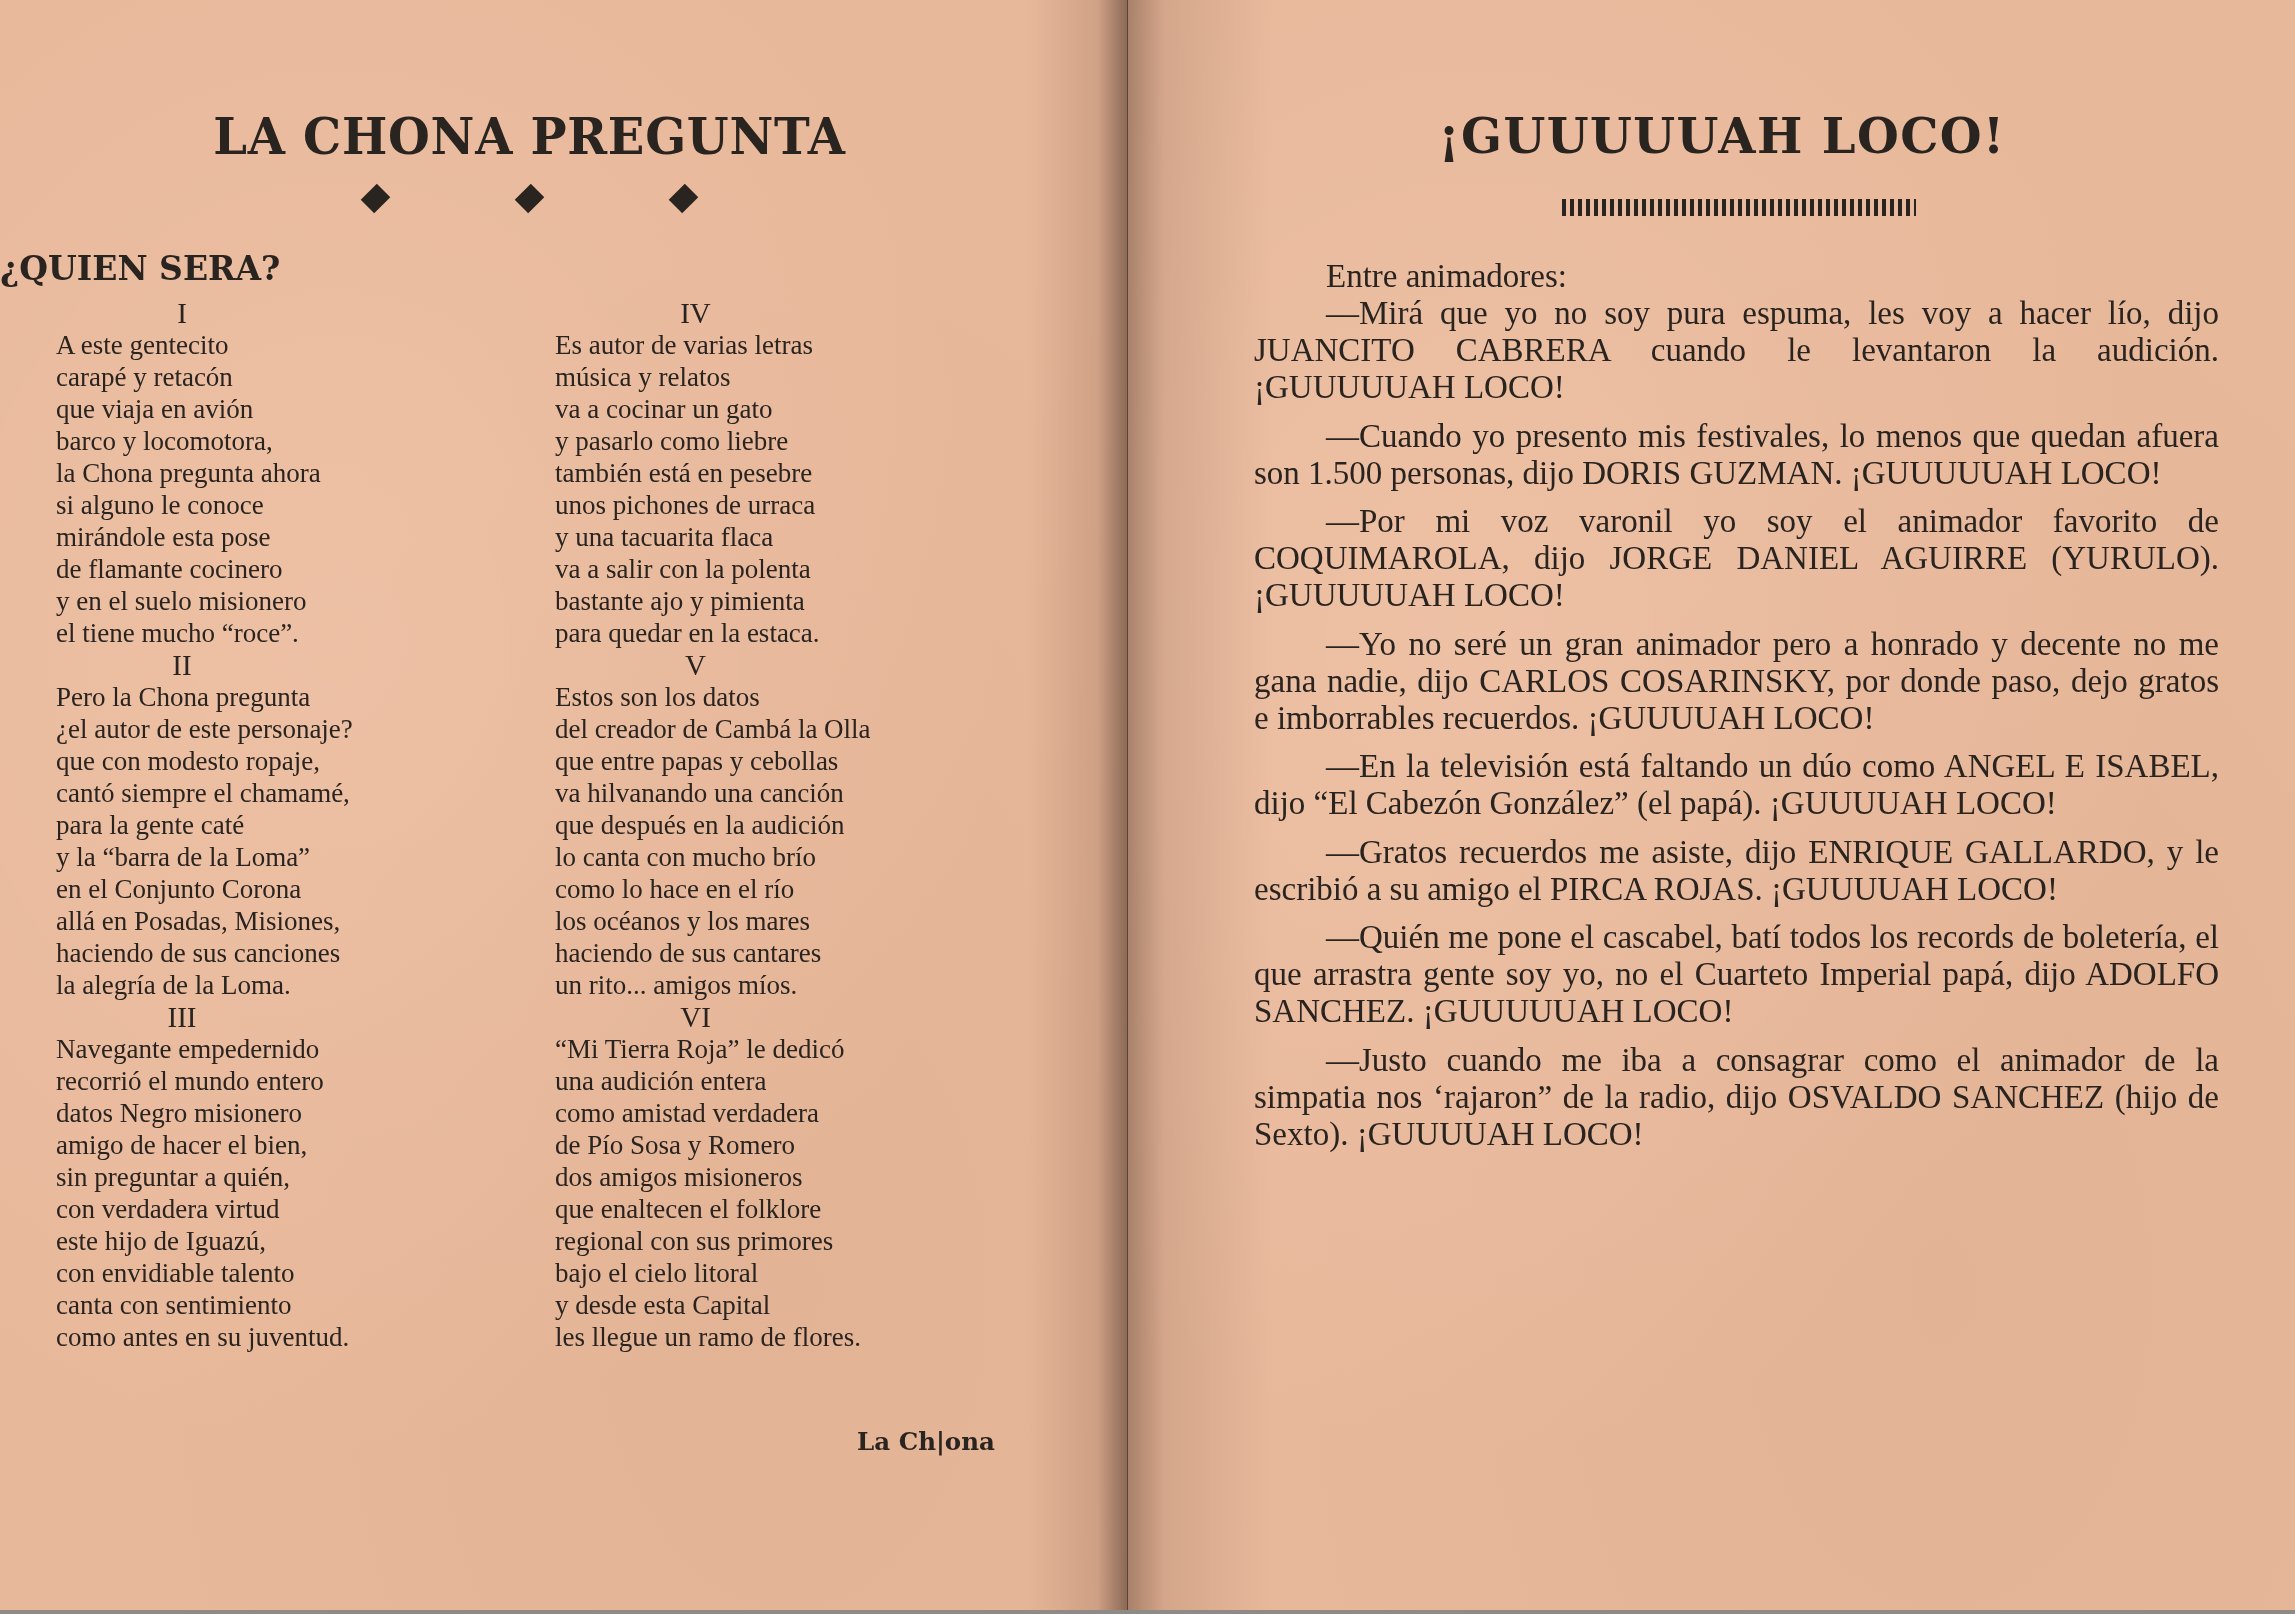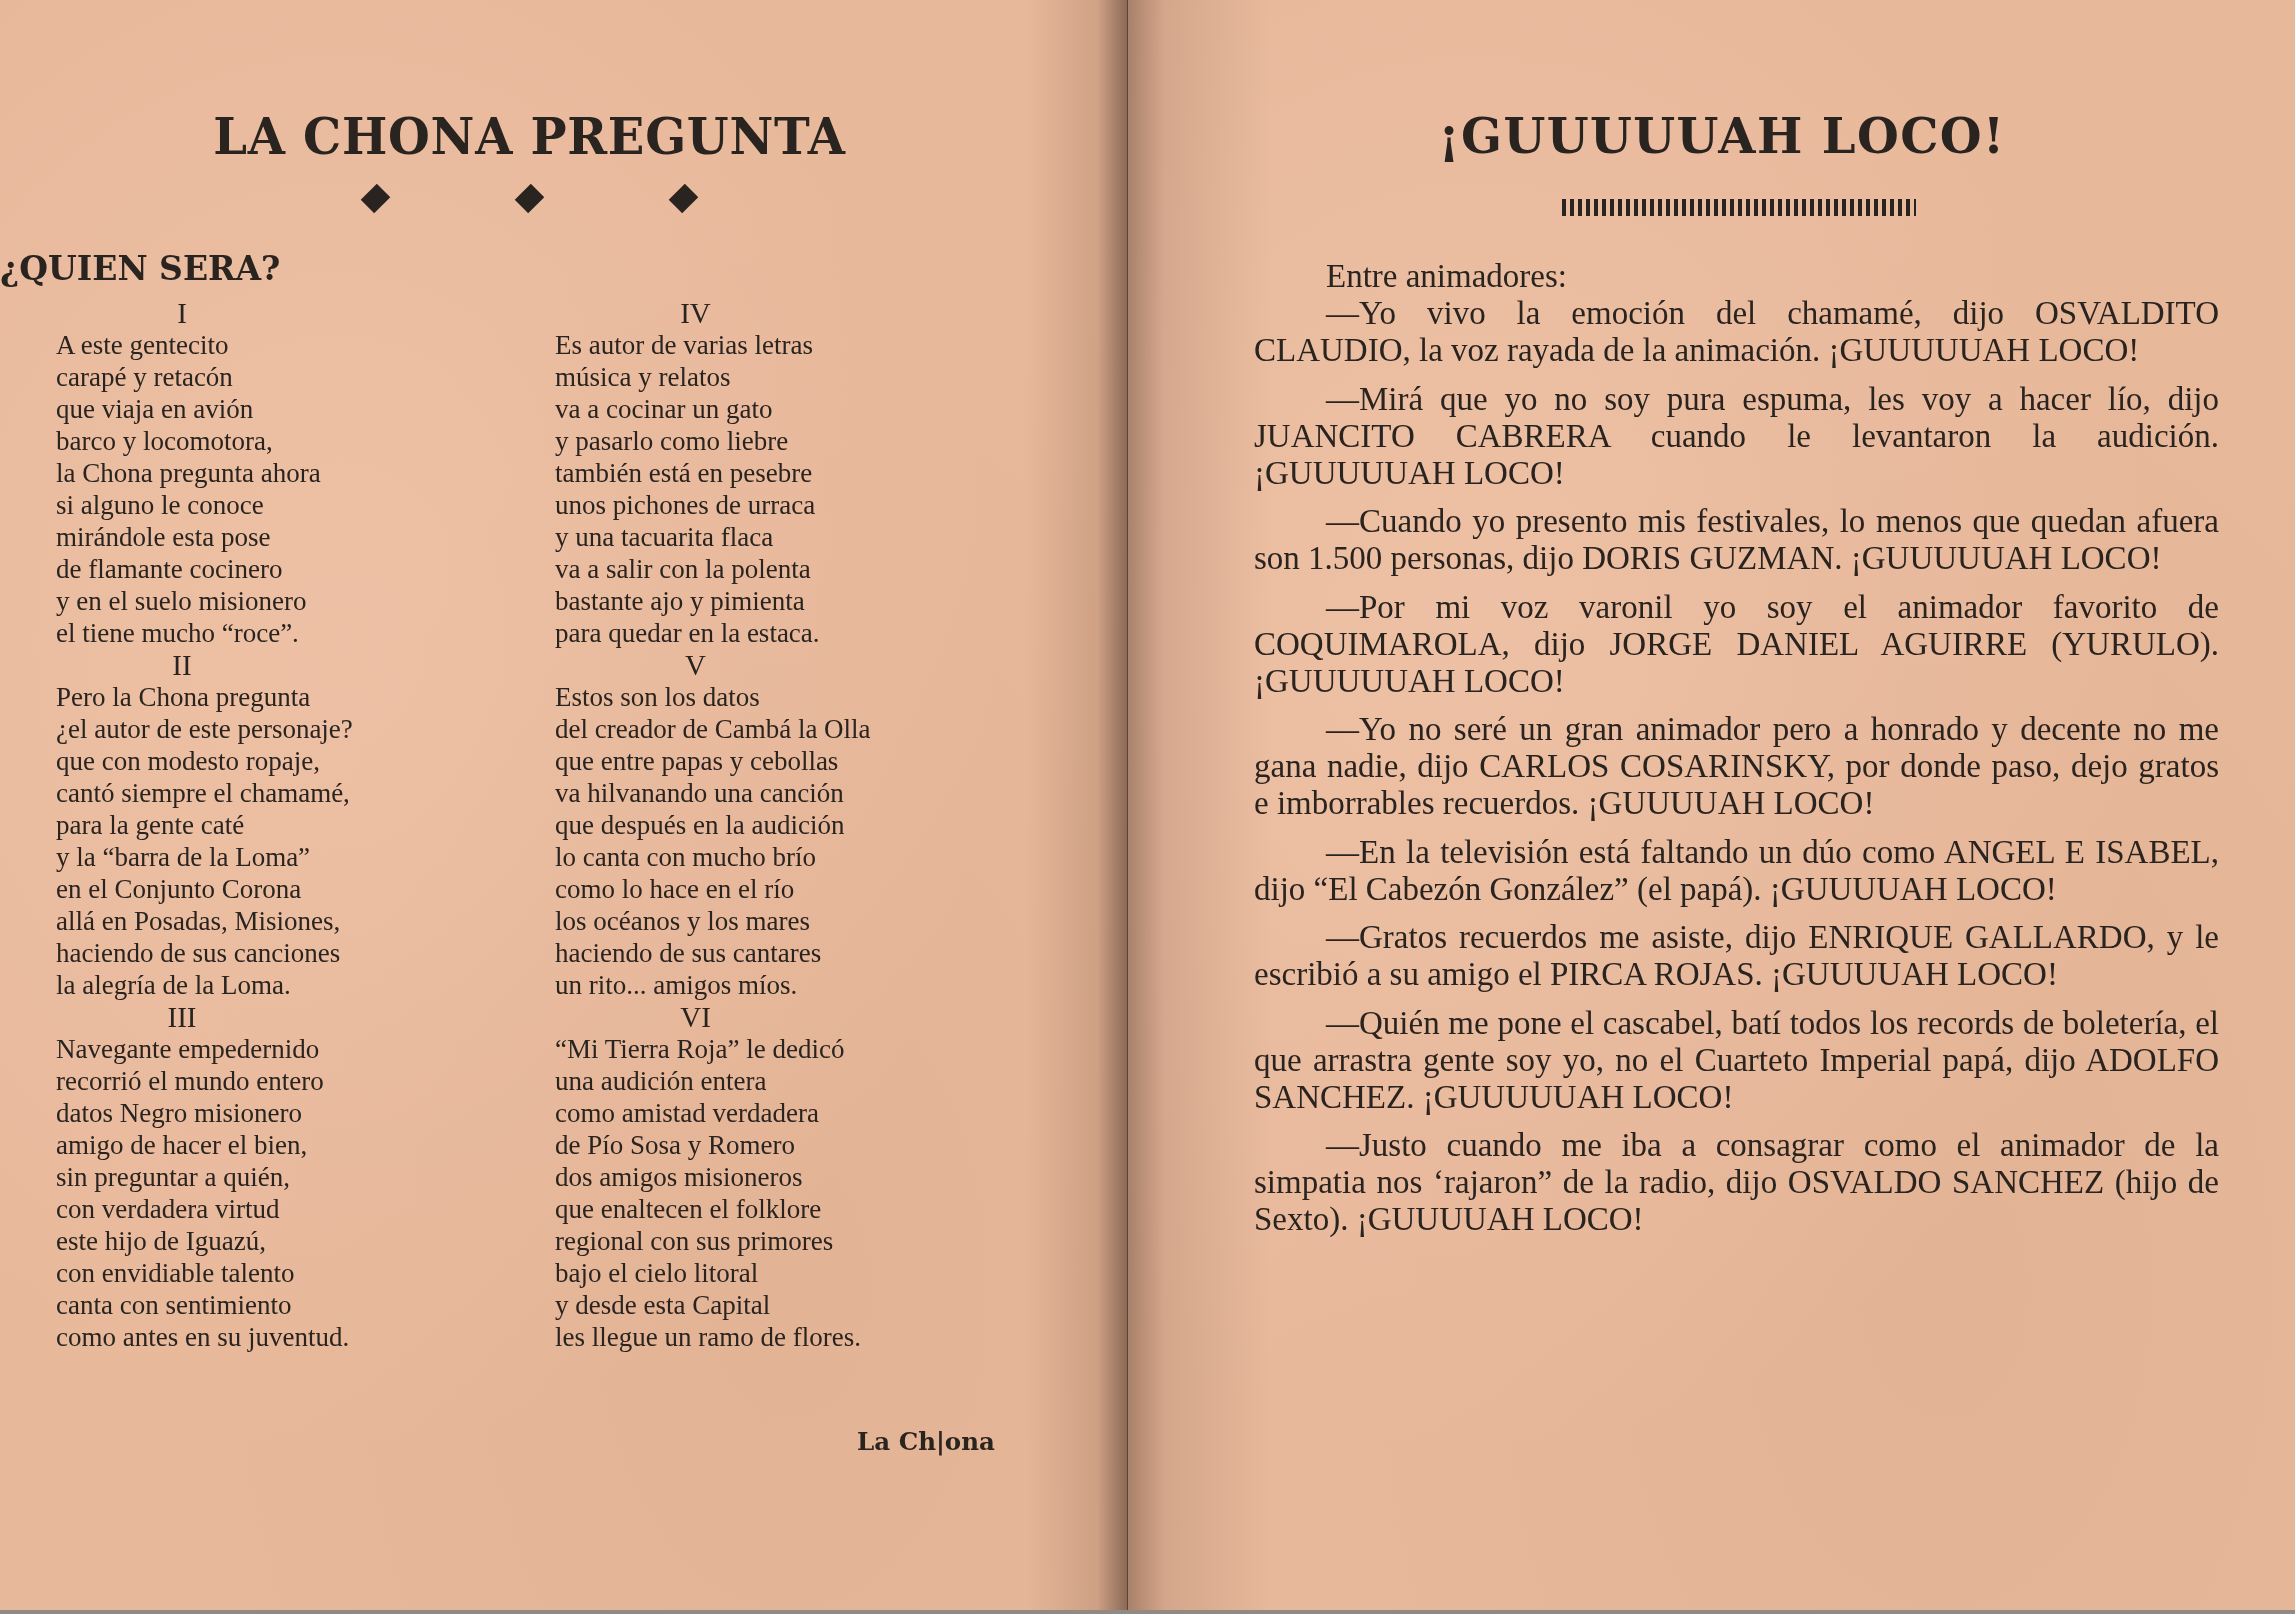"—Yo vivo la emoción del" p { html: <p>—Yo vivo la emoción del chamamé, dijo OSVALDITO CLAUDIO, la voz rayada de la animación. ¡GUUUUUAH LOCO!</p> -> none }
